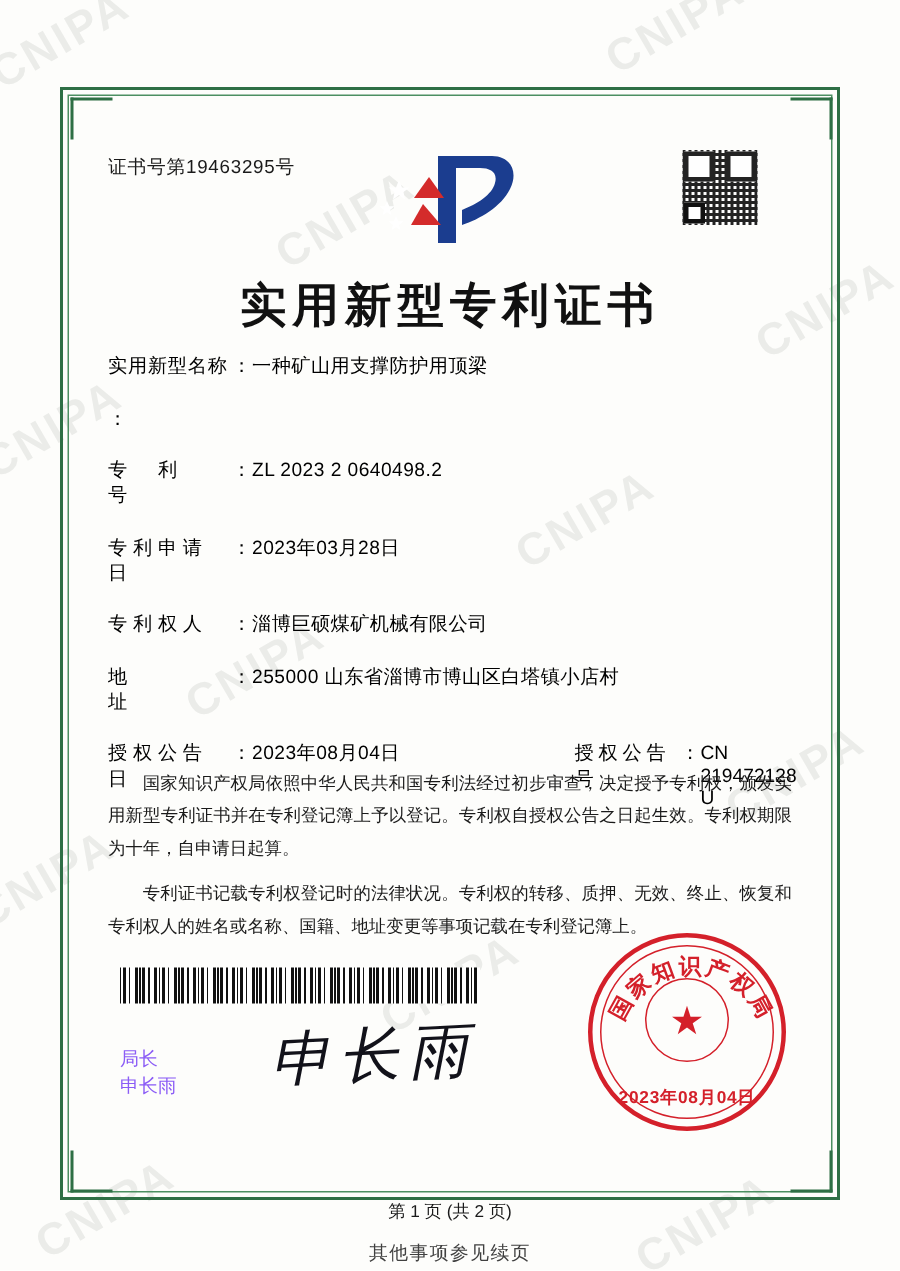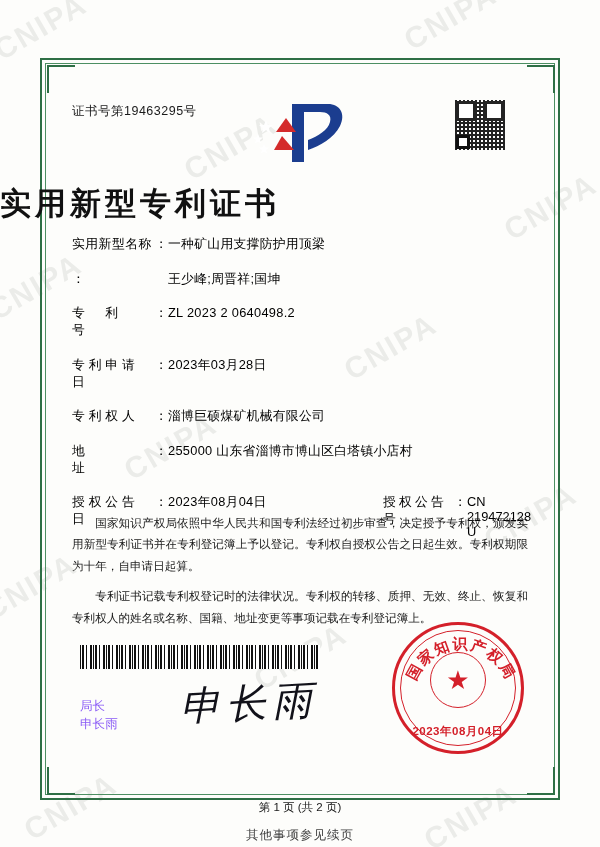"实用新型专利证书" .title { text-align: left -> center }
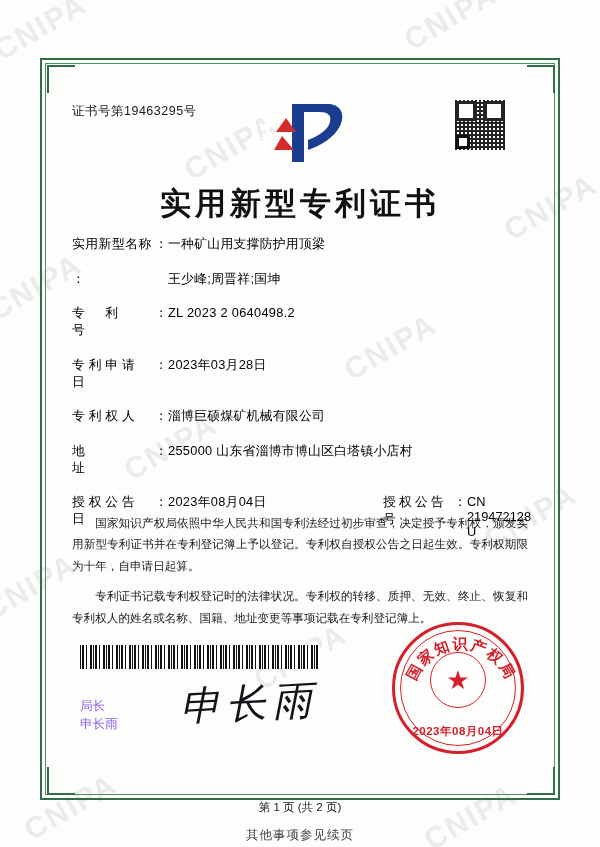"王少峰;周晋祥;国坤" div.val { html: <div>王少峰;周晋祥;国坤</div> -> none }
